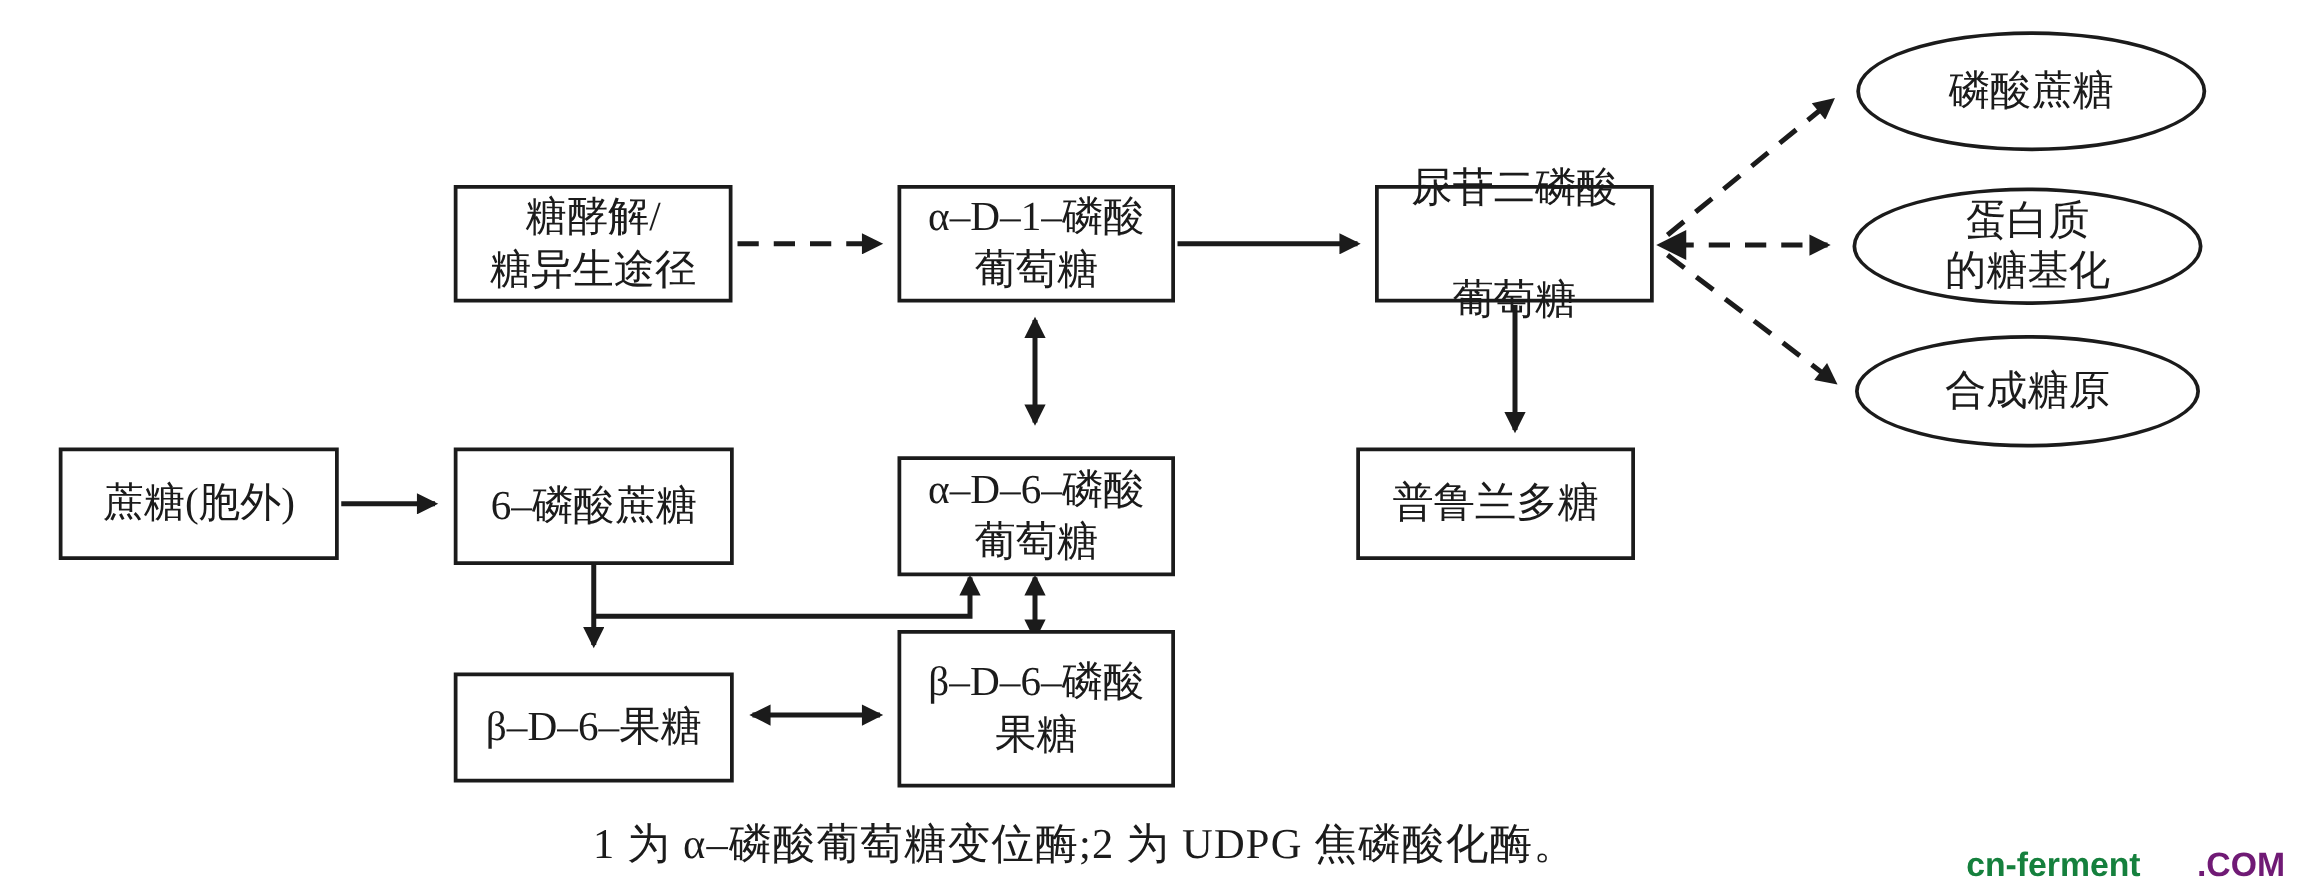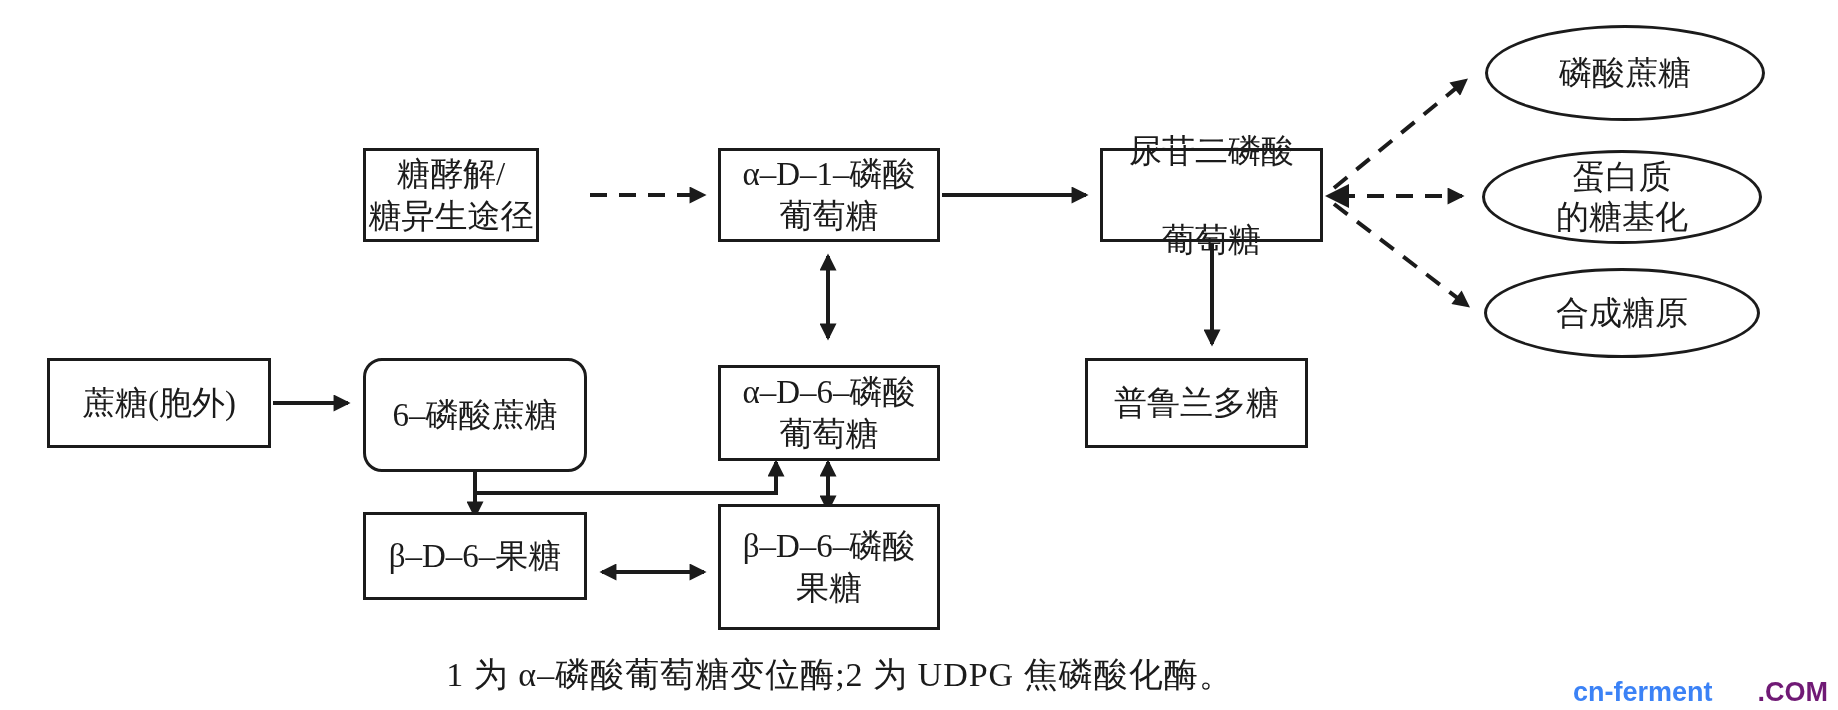"糖酵解/" div.node { width: 176px -> 223px }
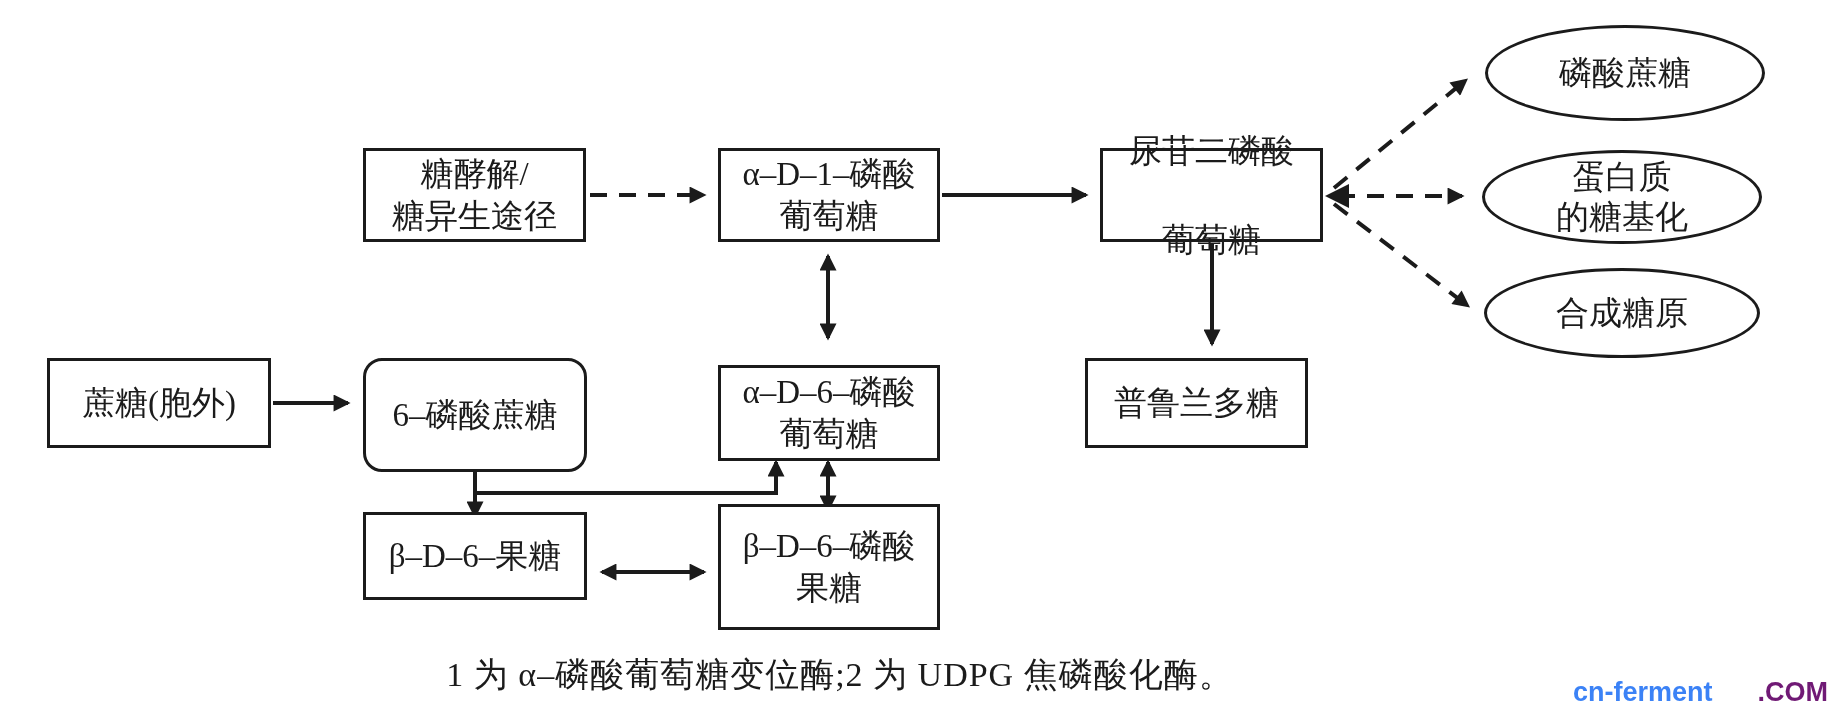"6–磷酸蔗糖" div.node { border-radius: 19px -> none; height: 114px -> 94px }
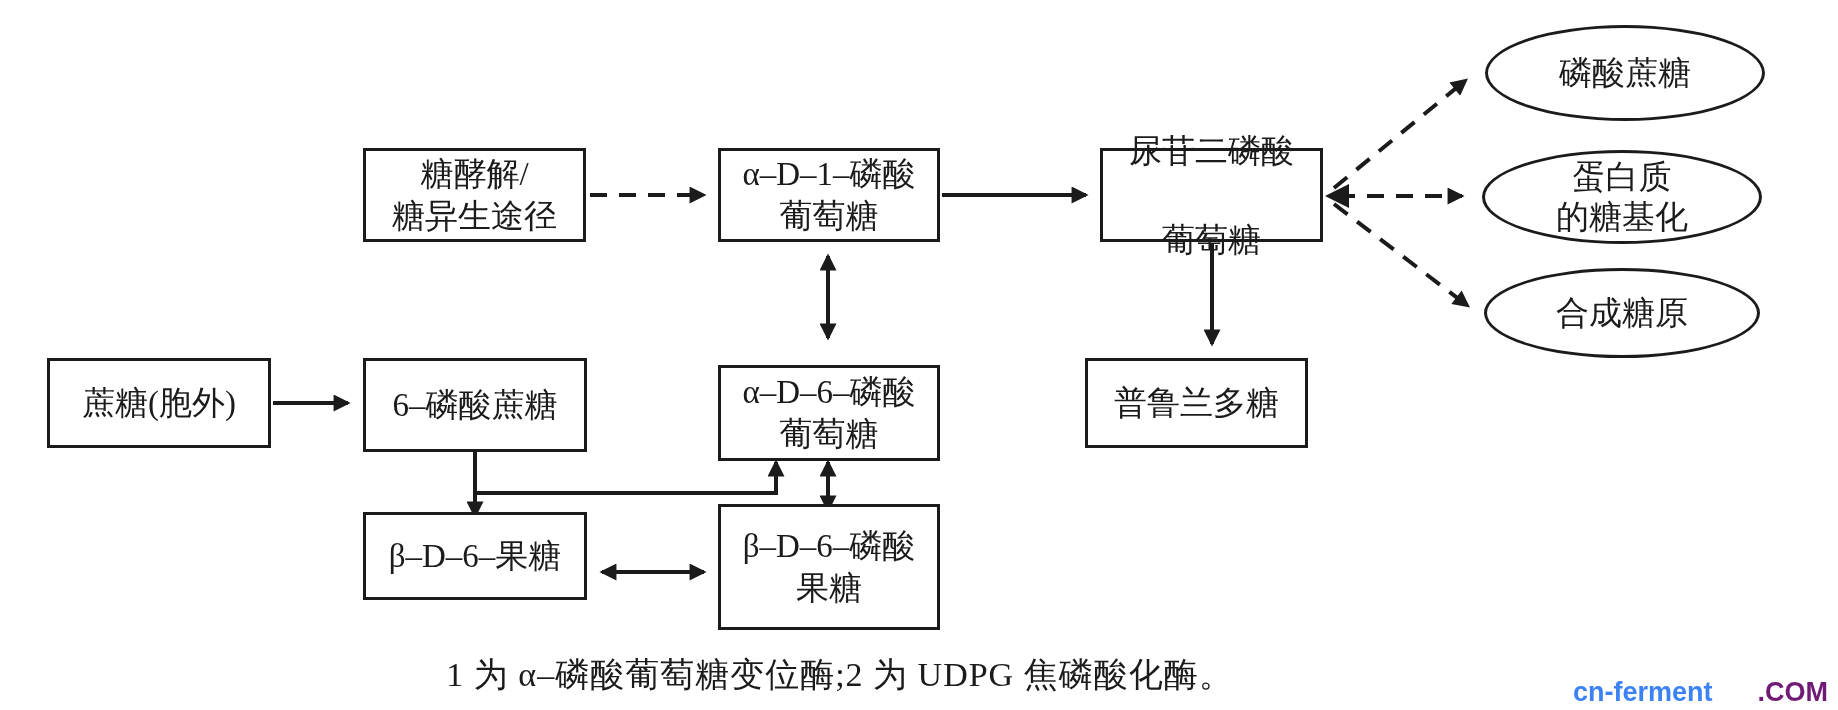"β–D–6–果糖" div.node { top: 512px -> 538px }
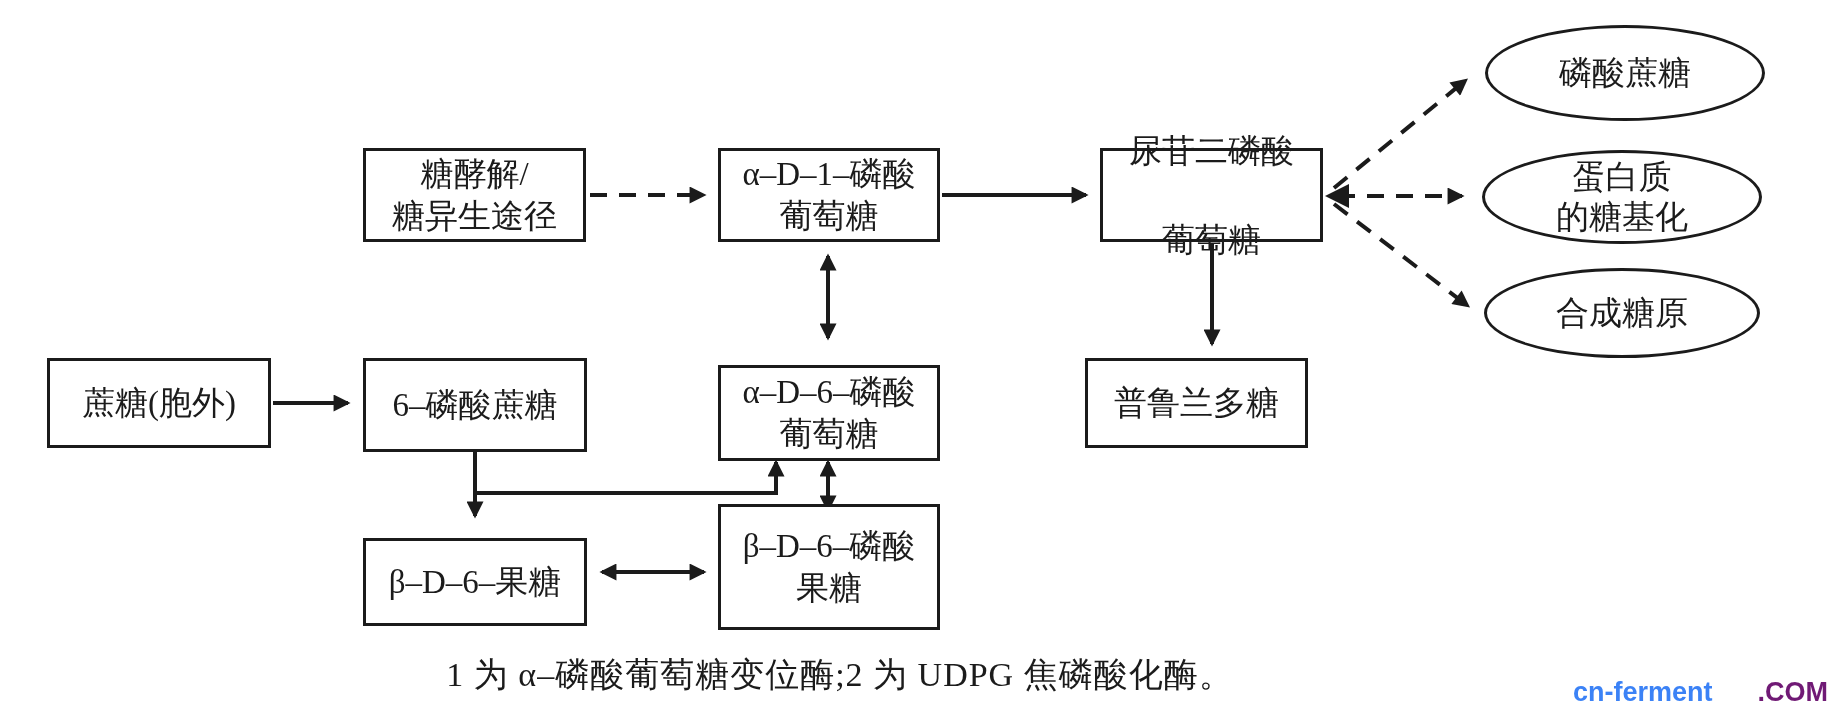"1 为 α–磷酸葡萄糖变位酶;2 为 UDPG" .caption { padding-left: none -> 28px }
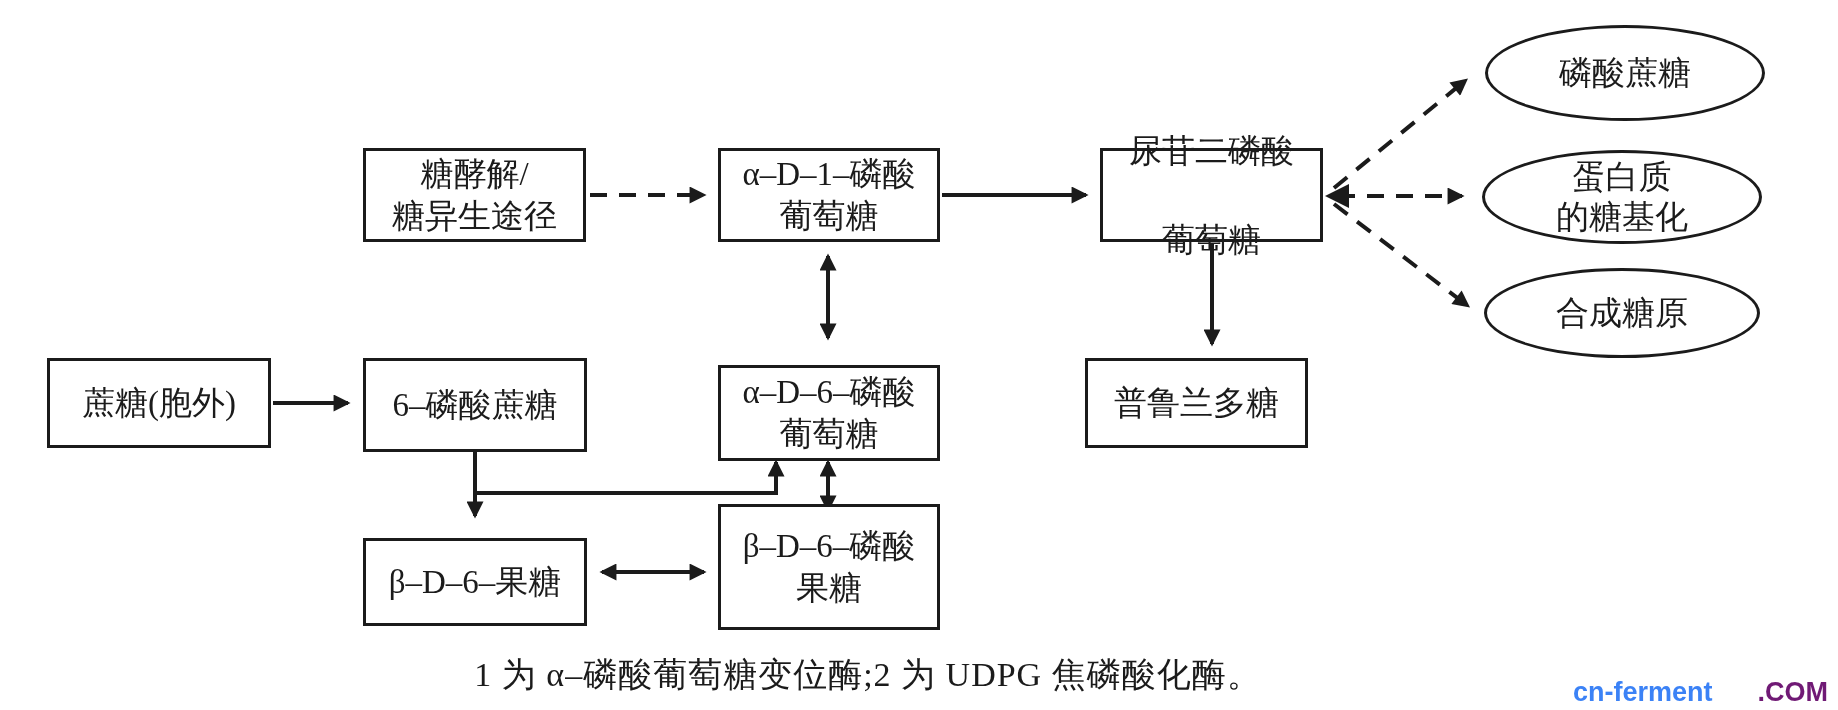"cn-ferment" span { color: #3b82f6 -> #15803d }
